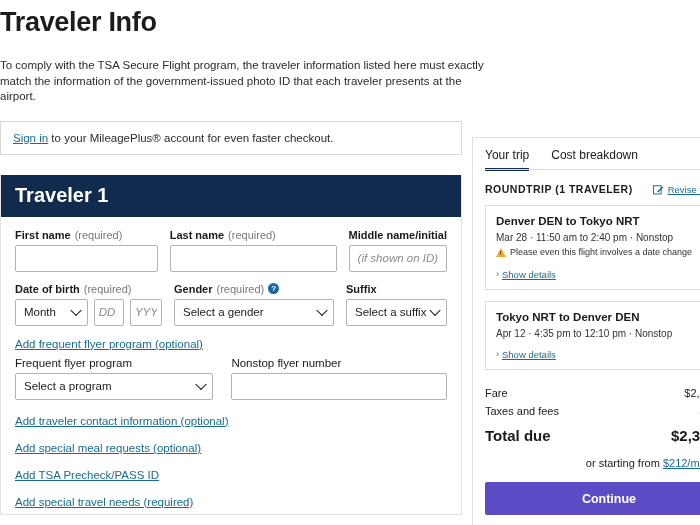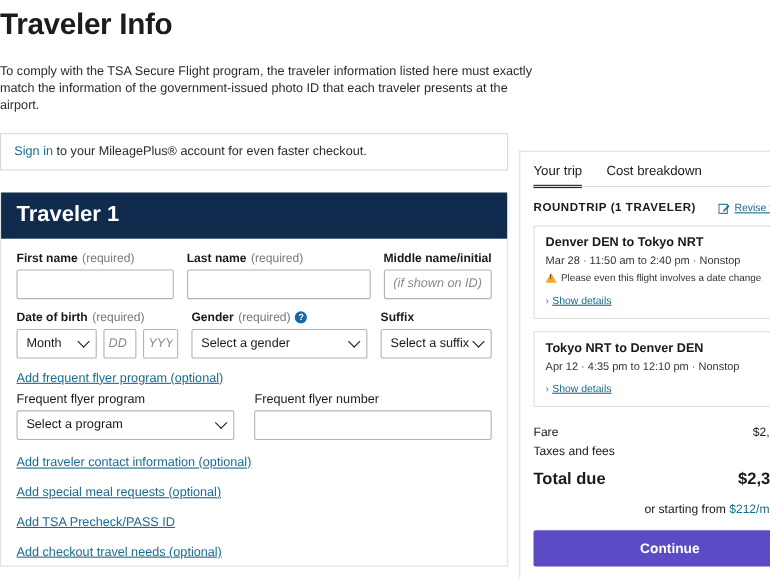"Sign in" .link { text-decoration: none -> underline }
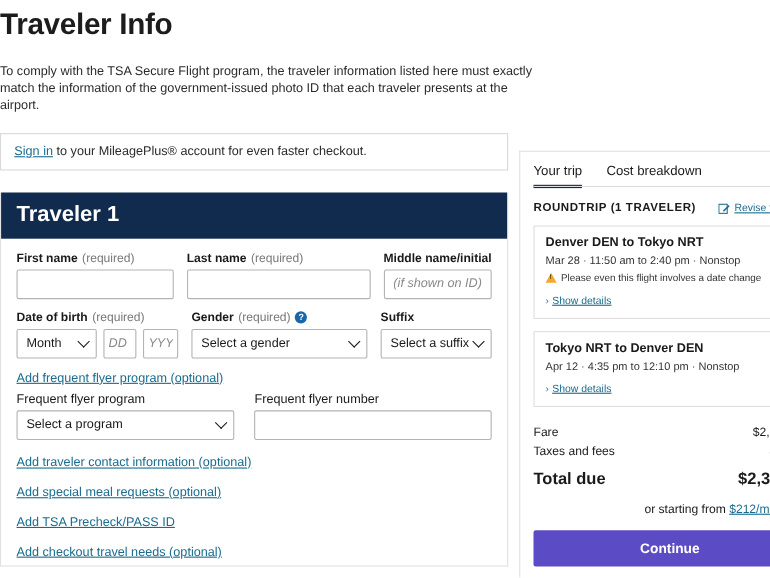"Frequent flyer number" div.ff-label { text: Frequent -> Nonstop }
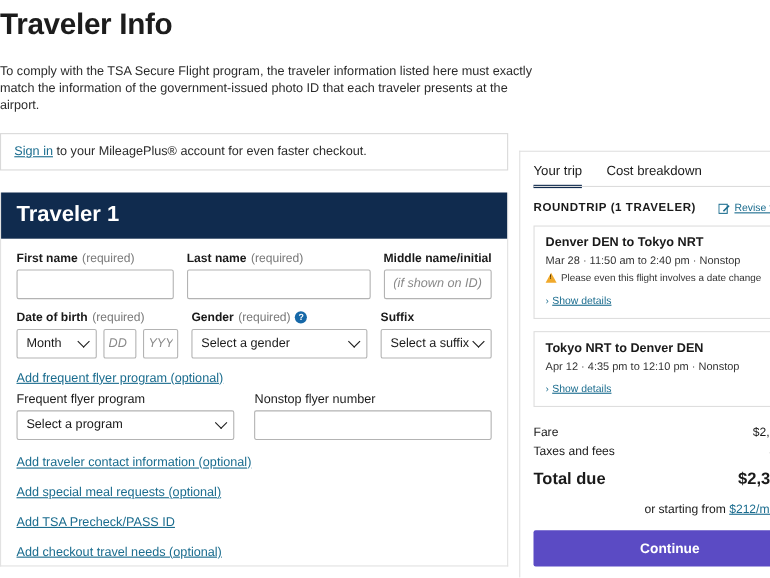"Add checkout travel needs (optional)" span.opt-link { text: checkout travel needs (optional -> special travel needs (required }
